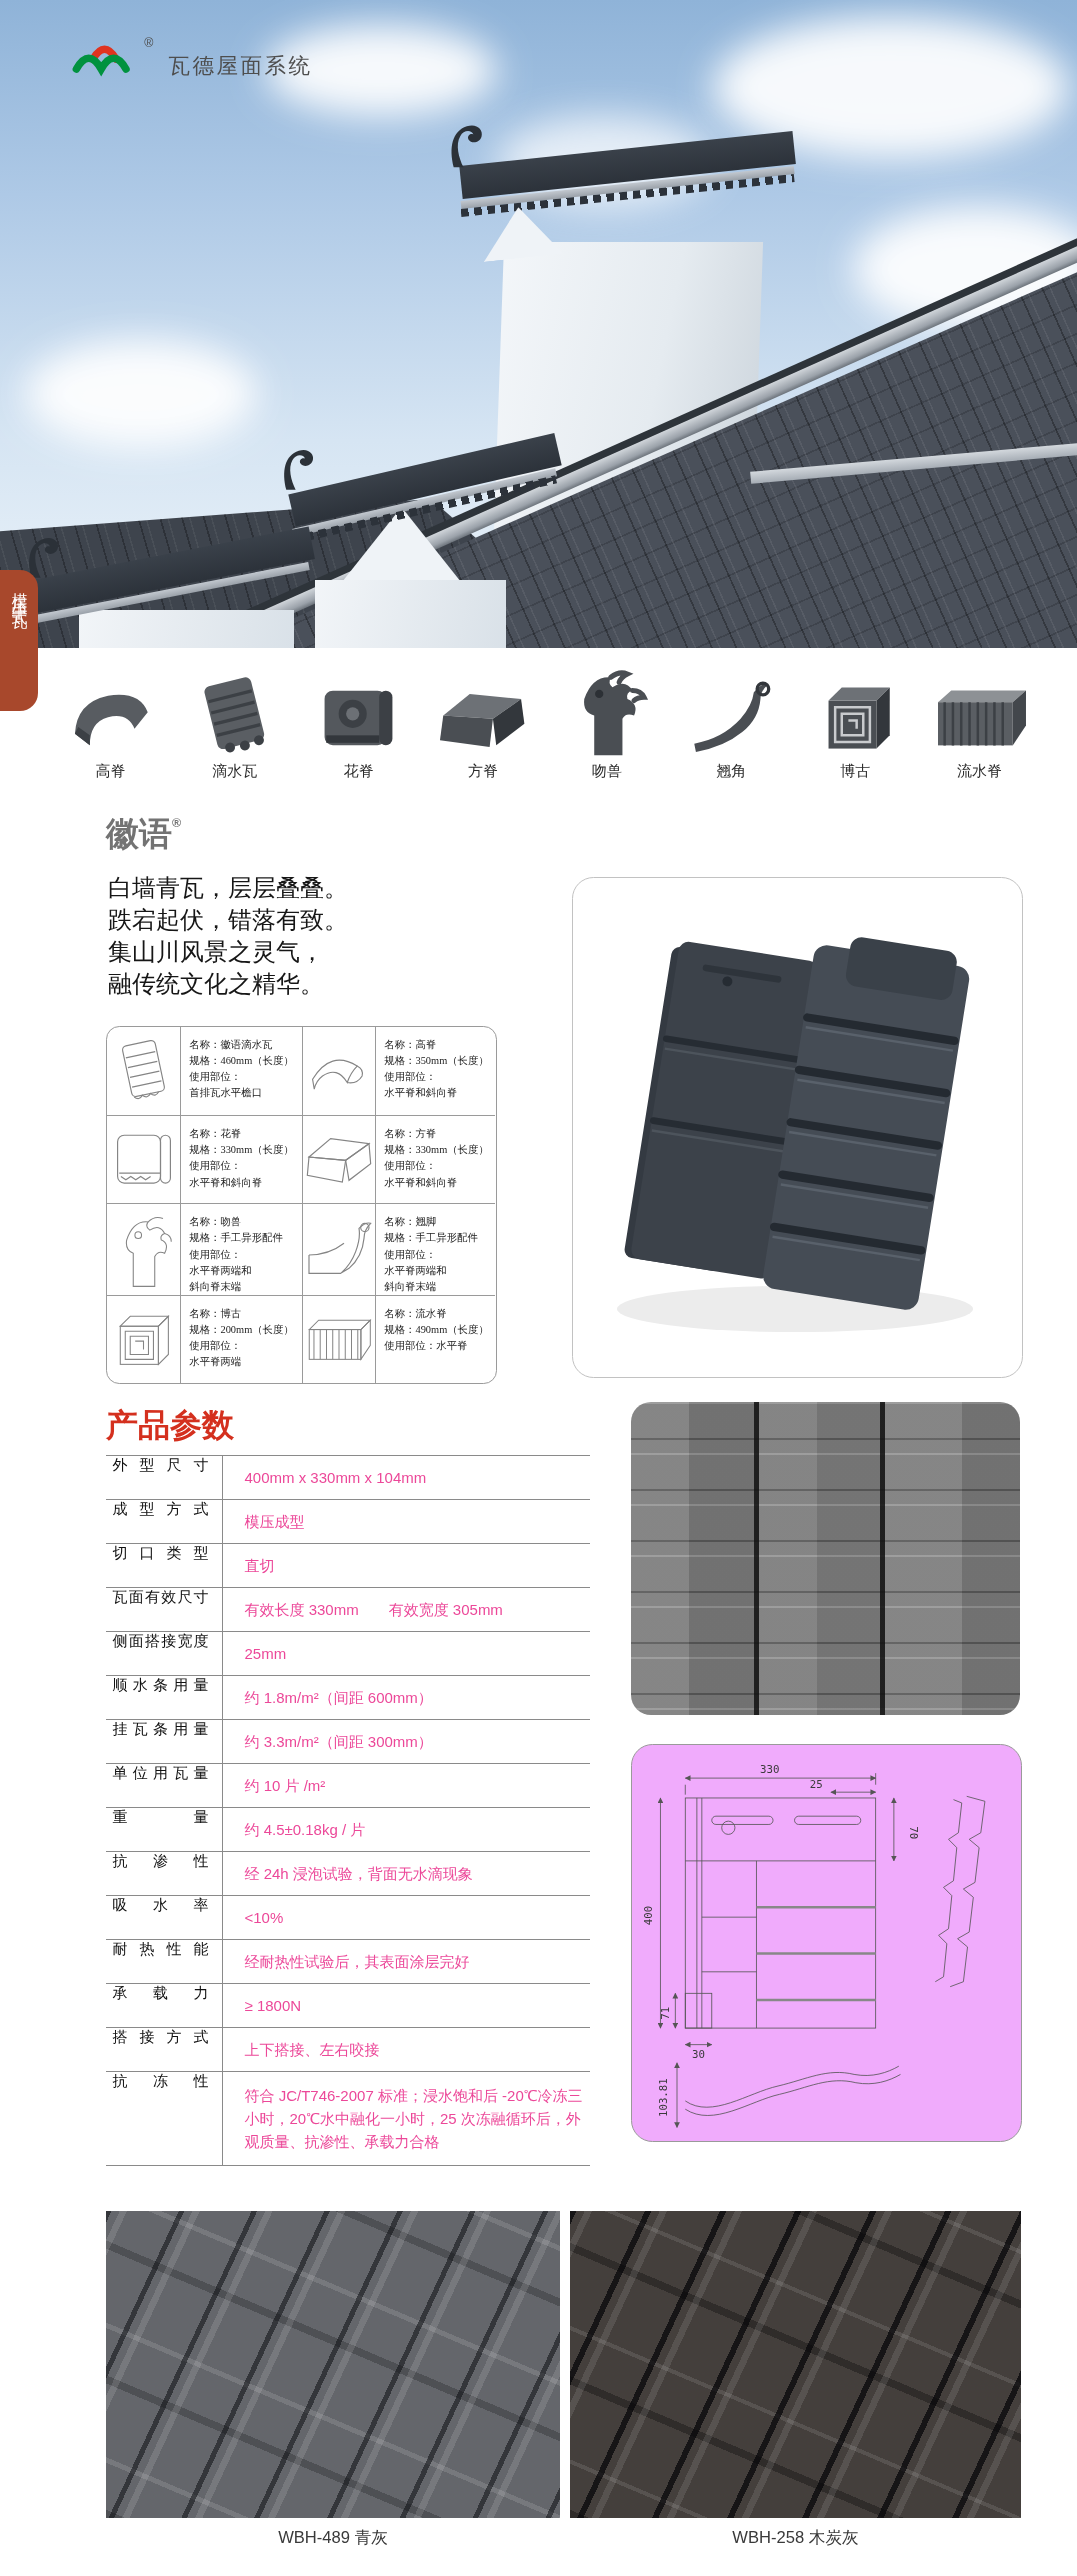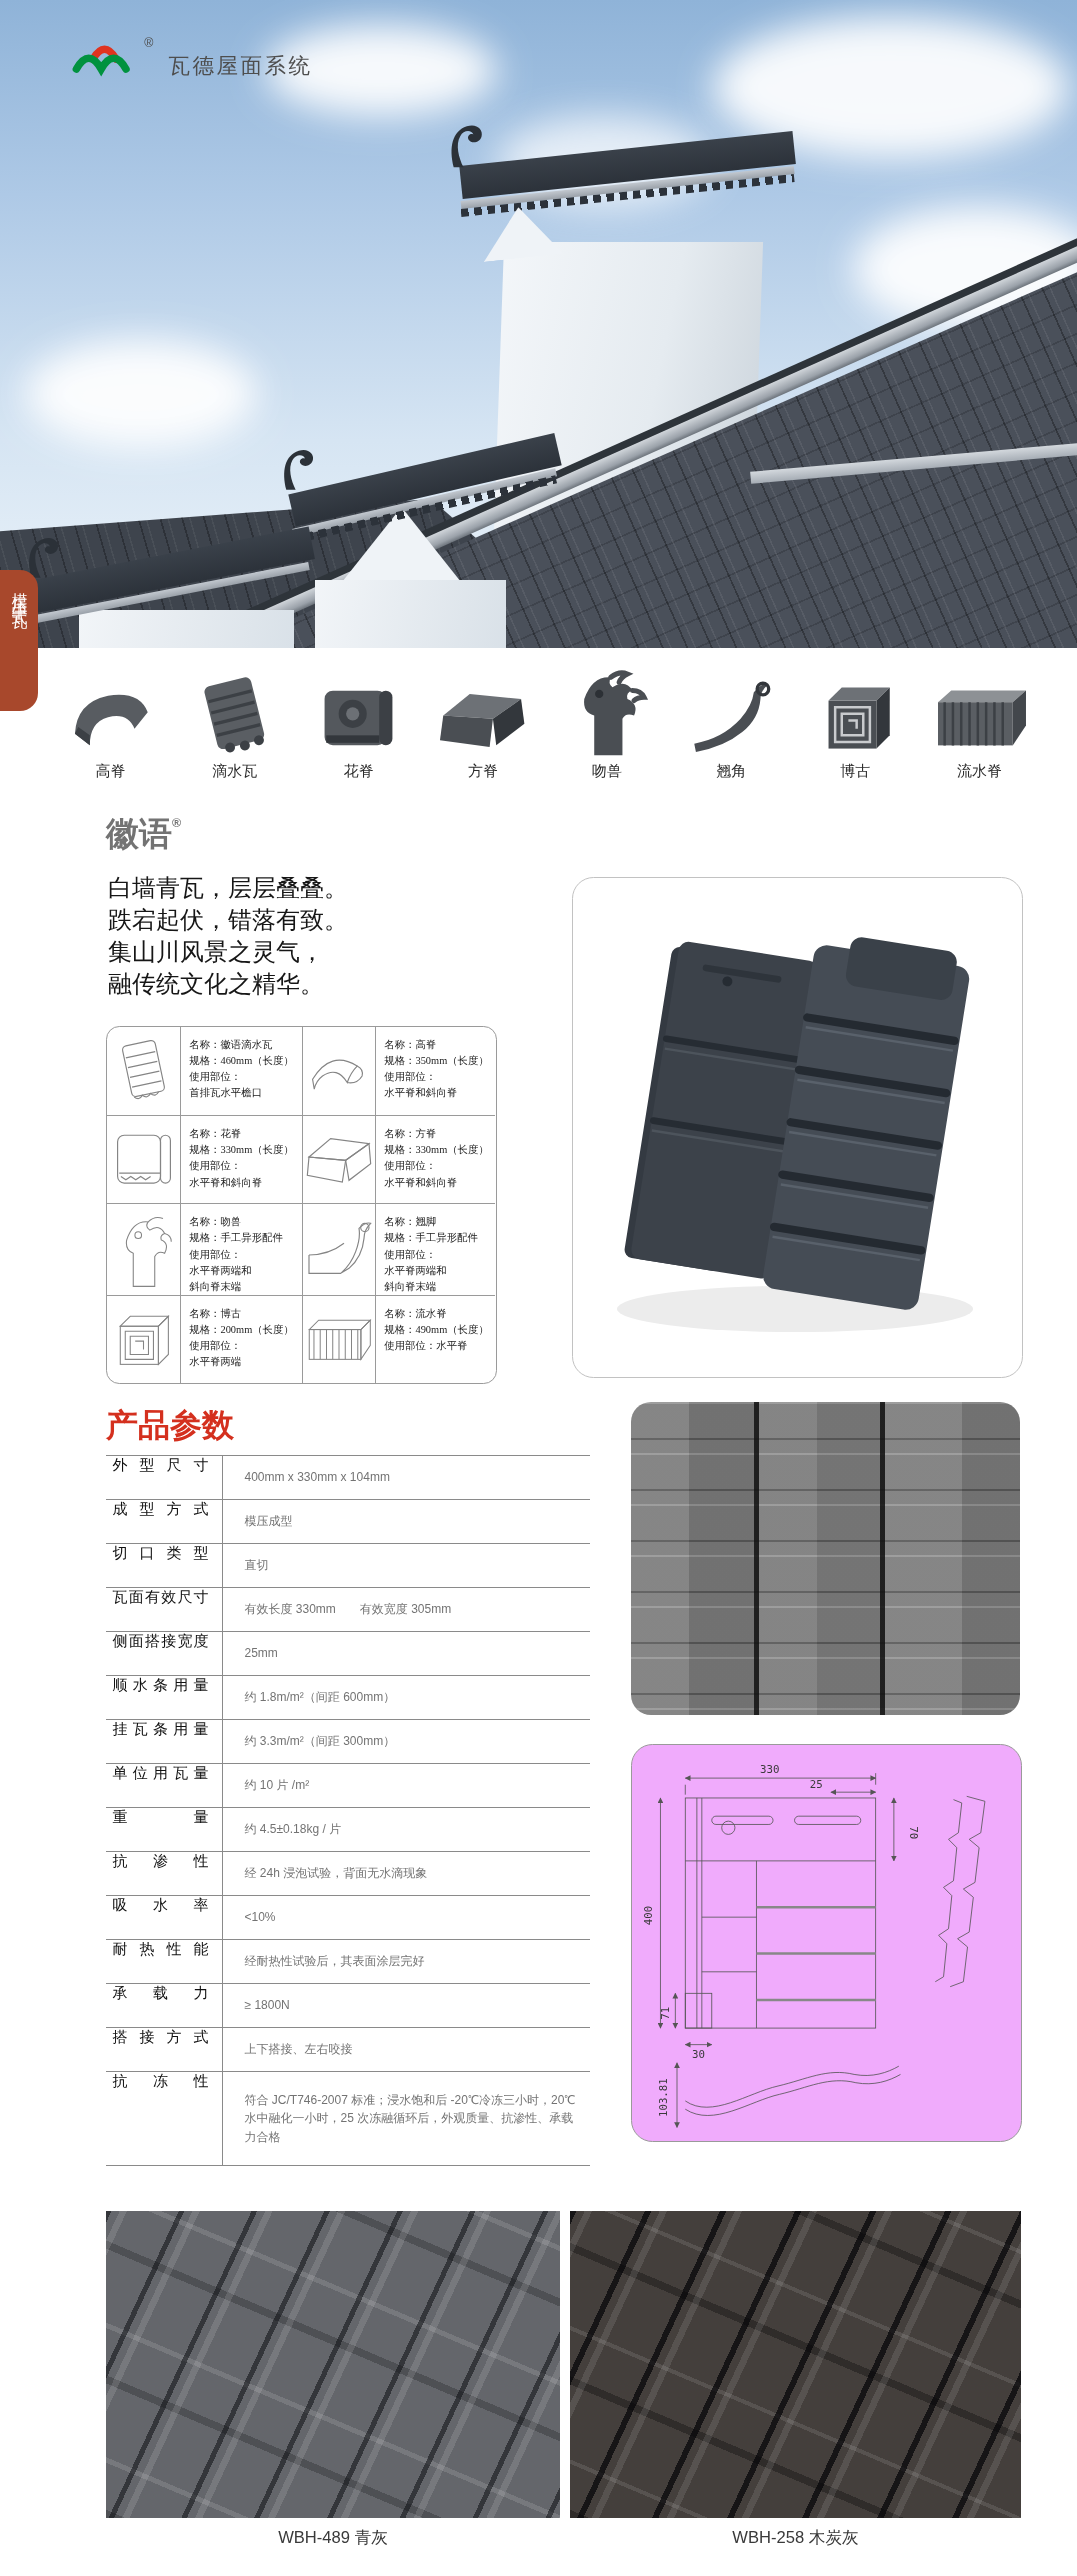"400mm x 330mm x 104mm" .pvalue { color: #737373 -> #ec4899; font-size: 12px -> 15px }
